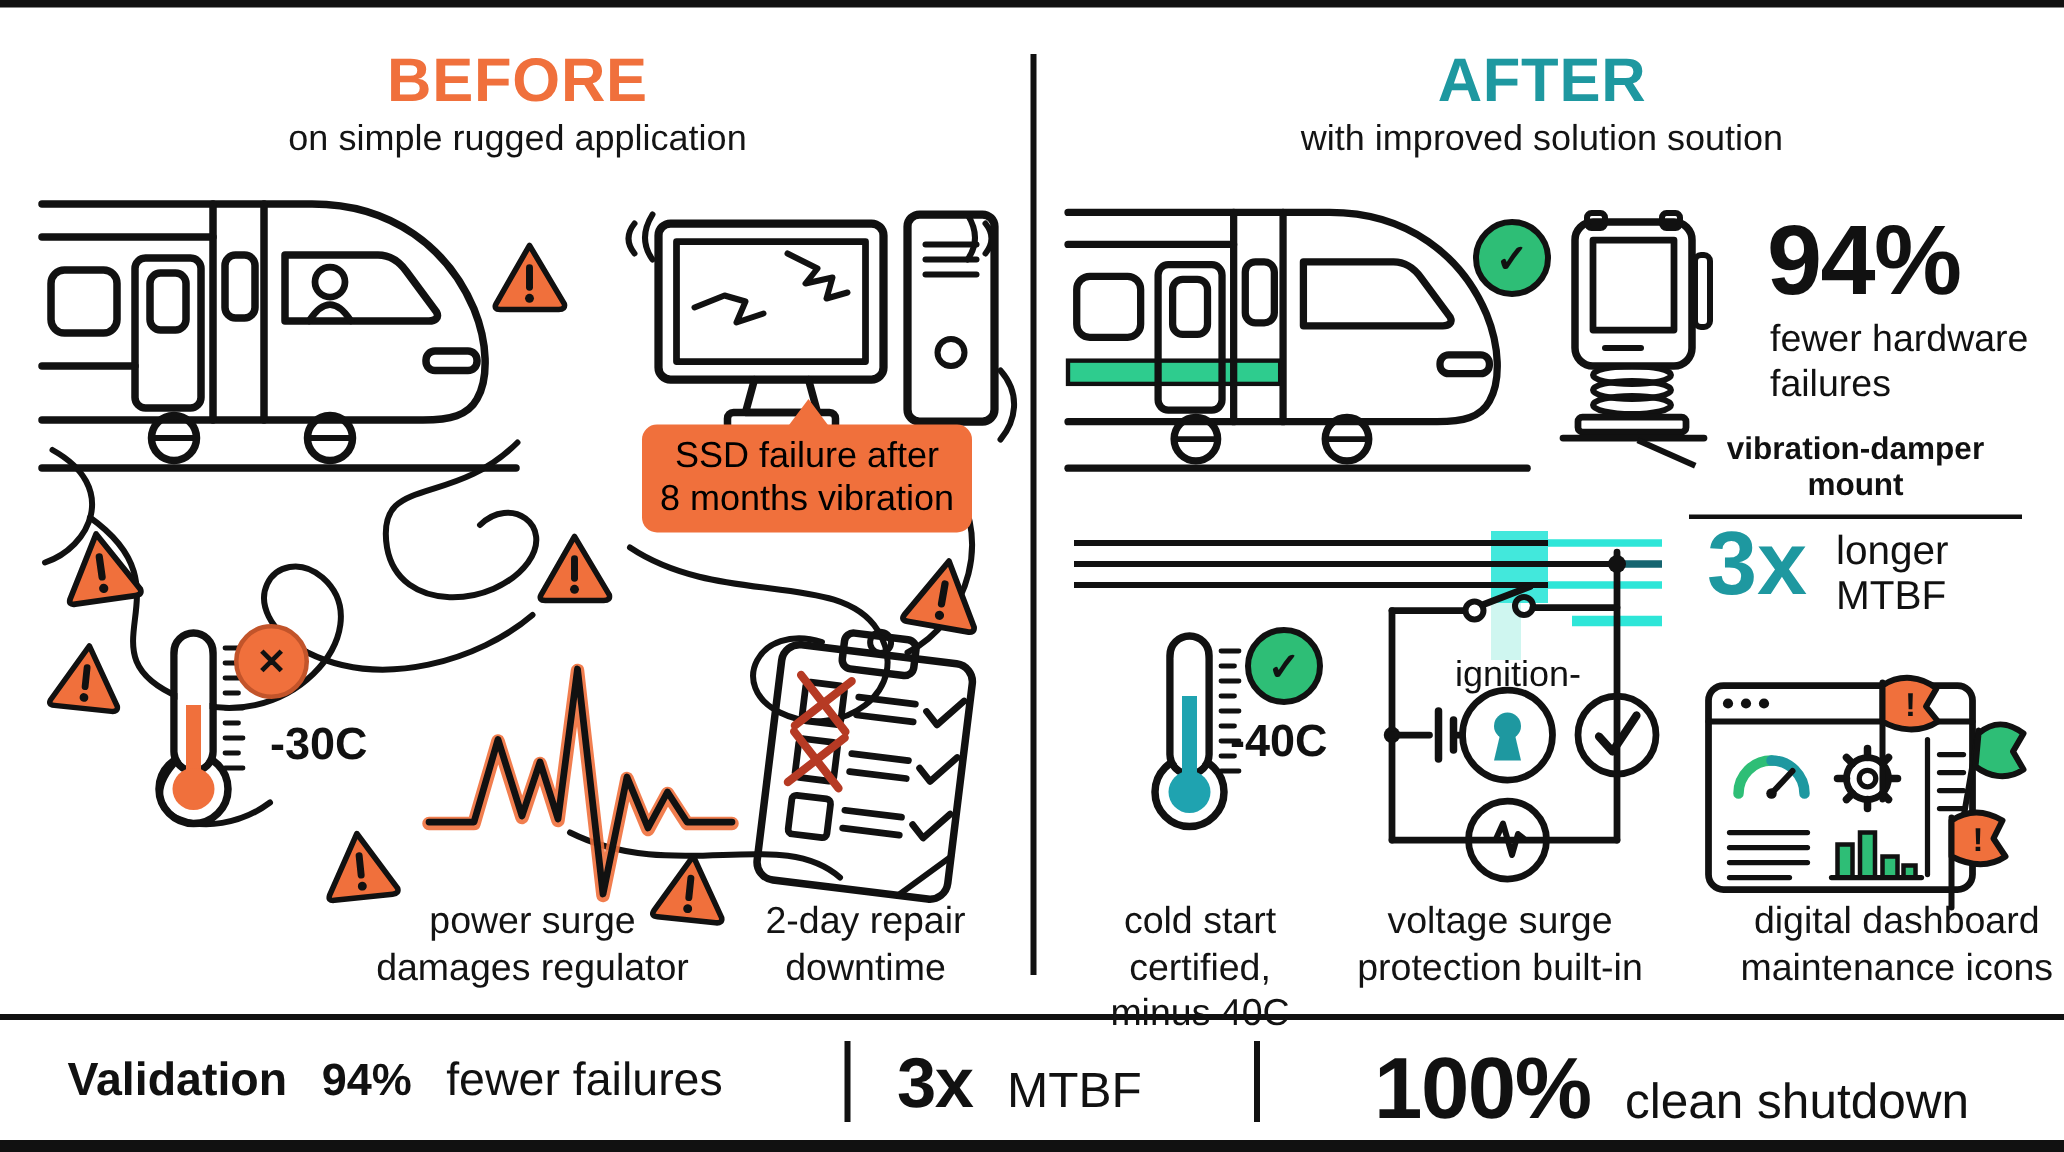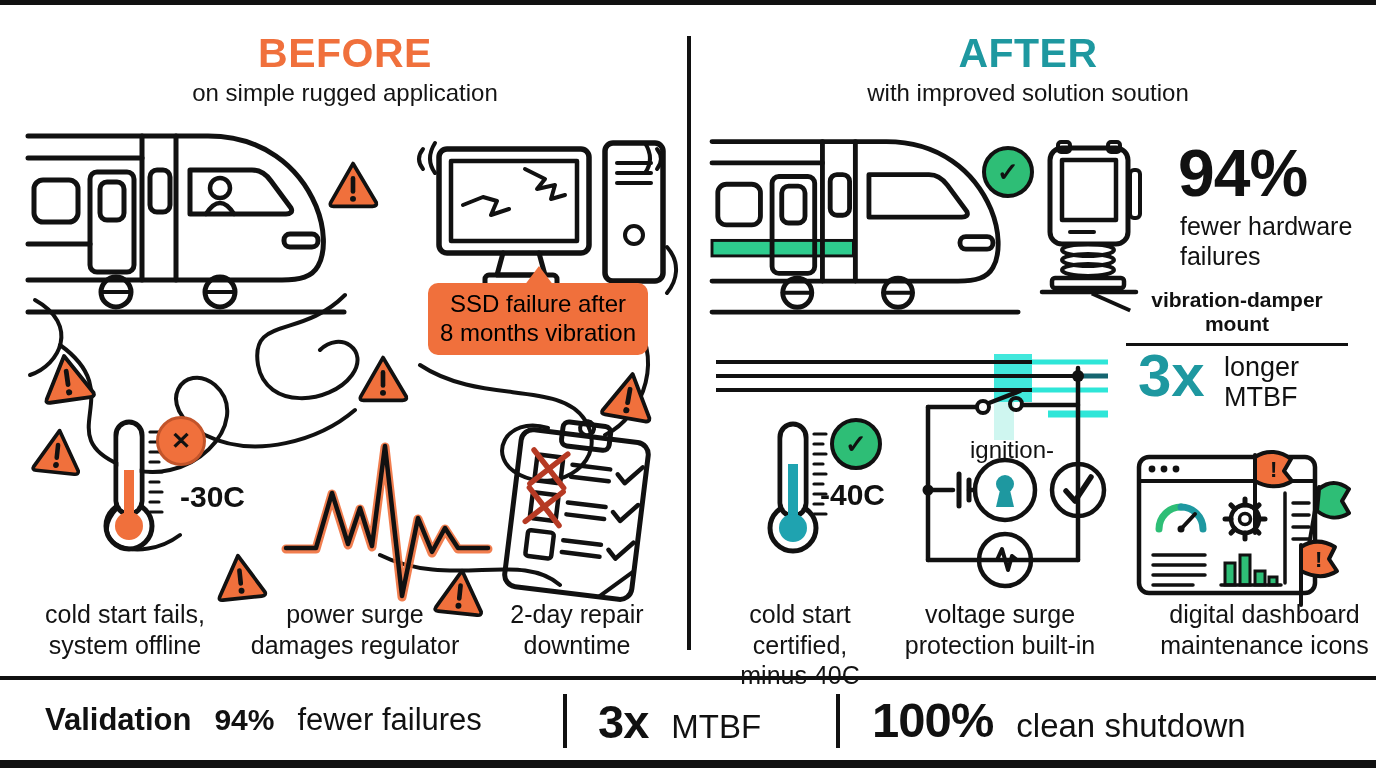"cold start fails," div.caption { html: <div>cold start fails, system offline</div> -> none }
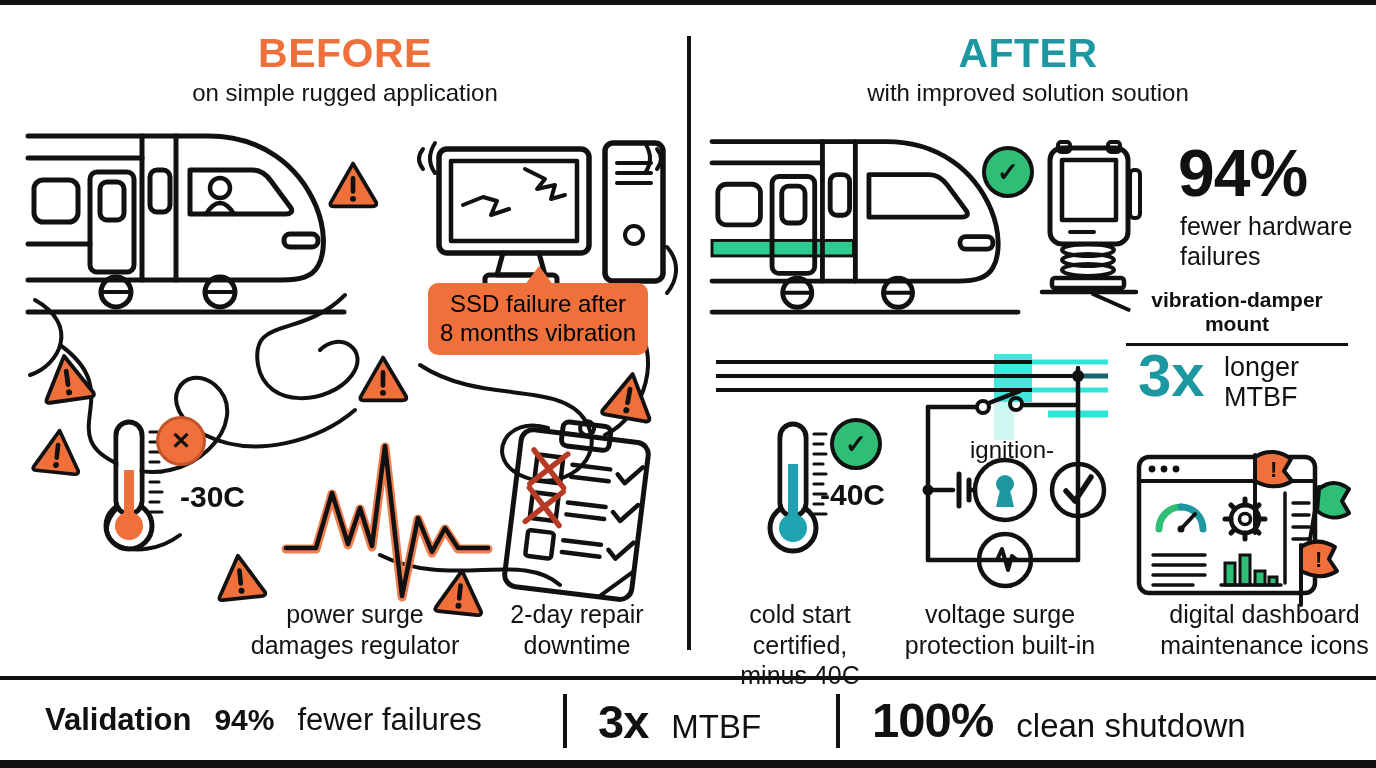"100%" span.f-big { font-size: 49px -> 58px; margin-left: none -> 44px }
